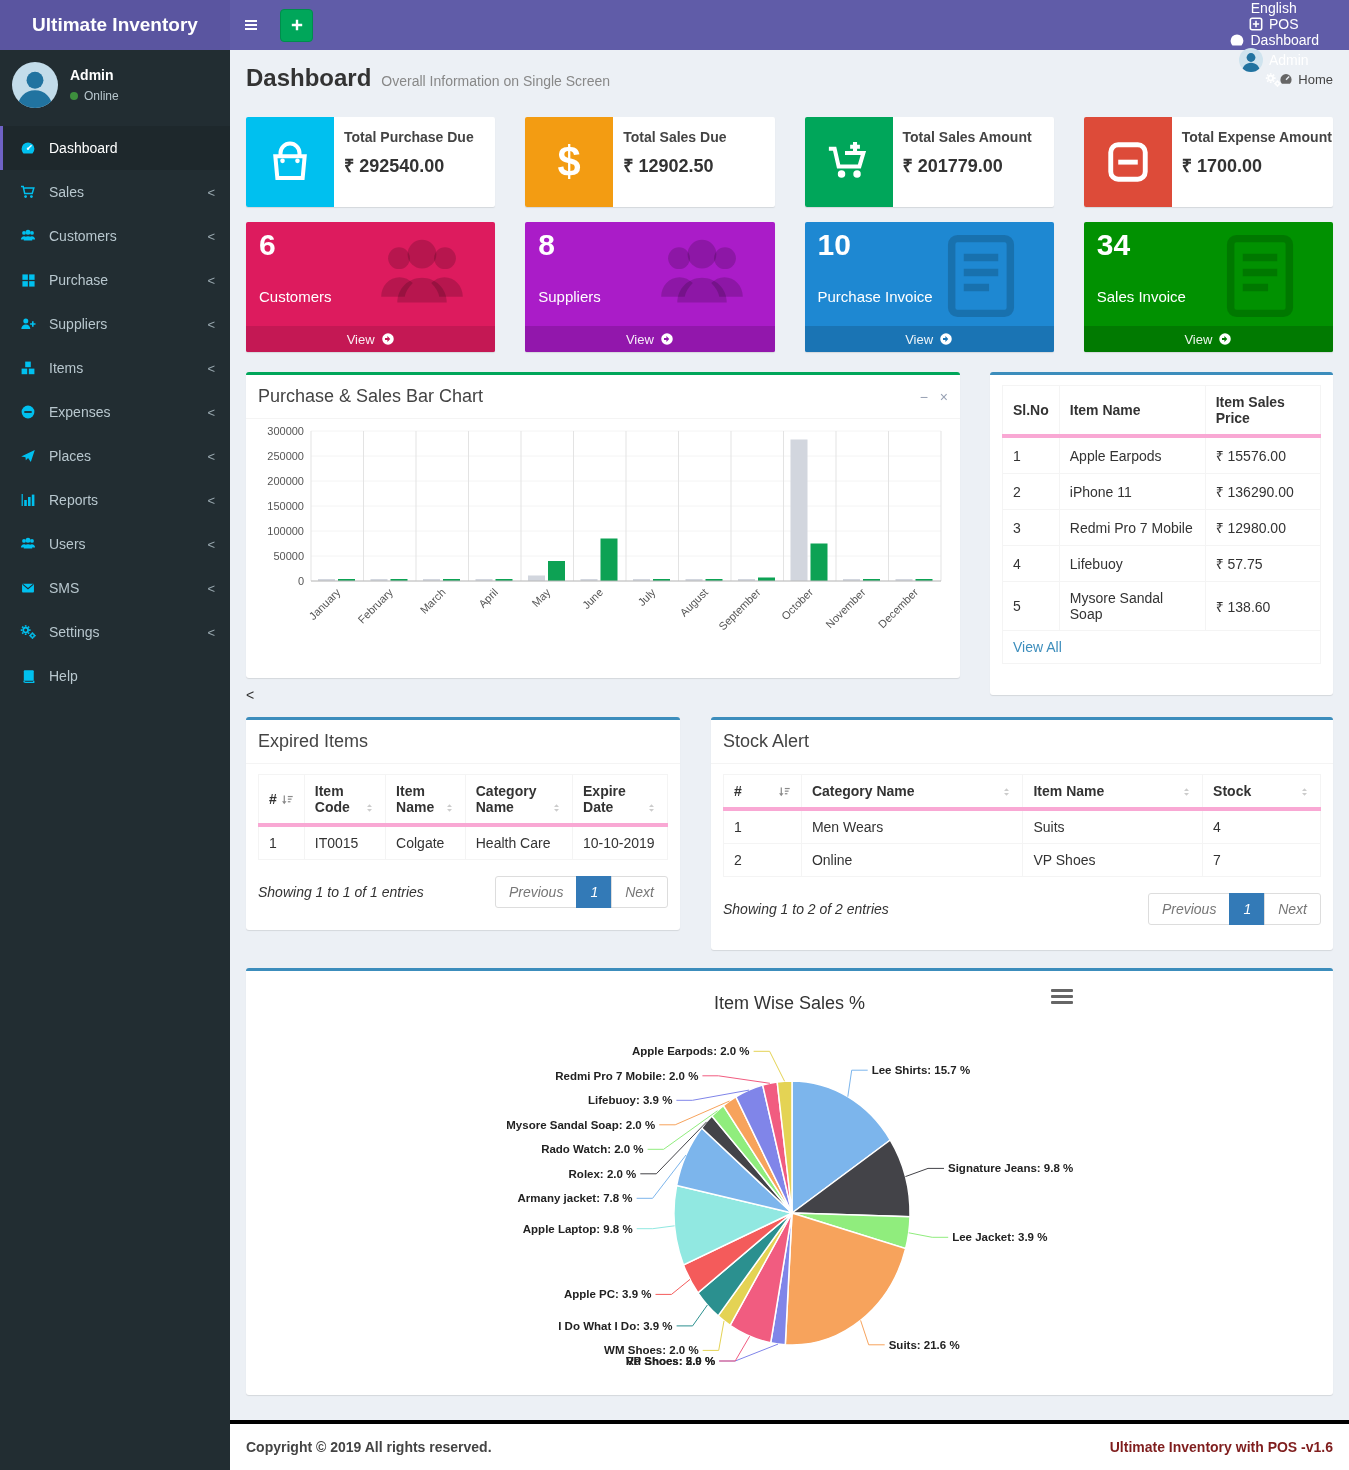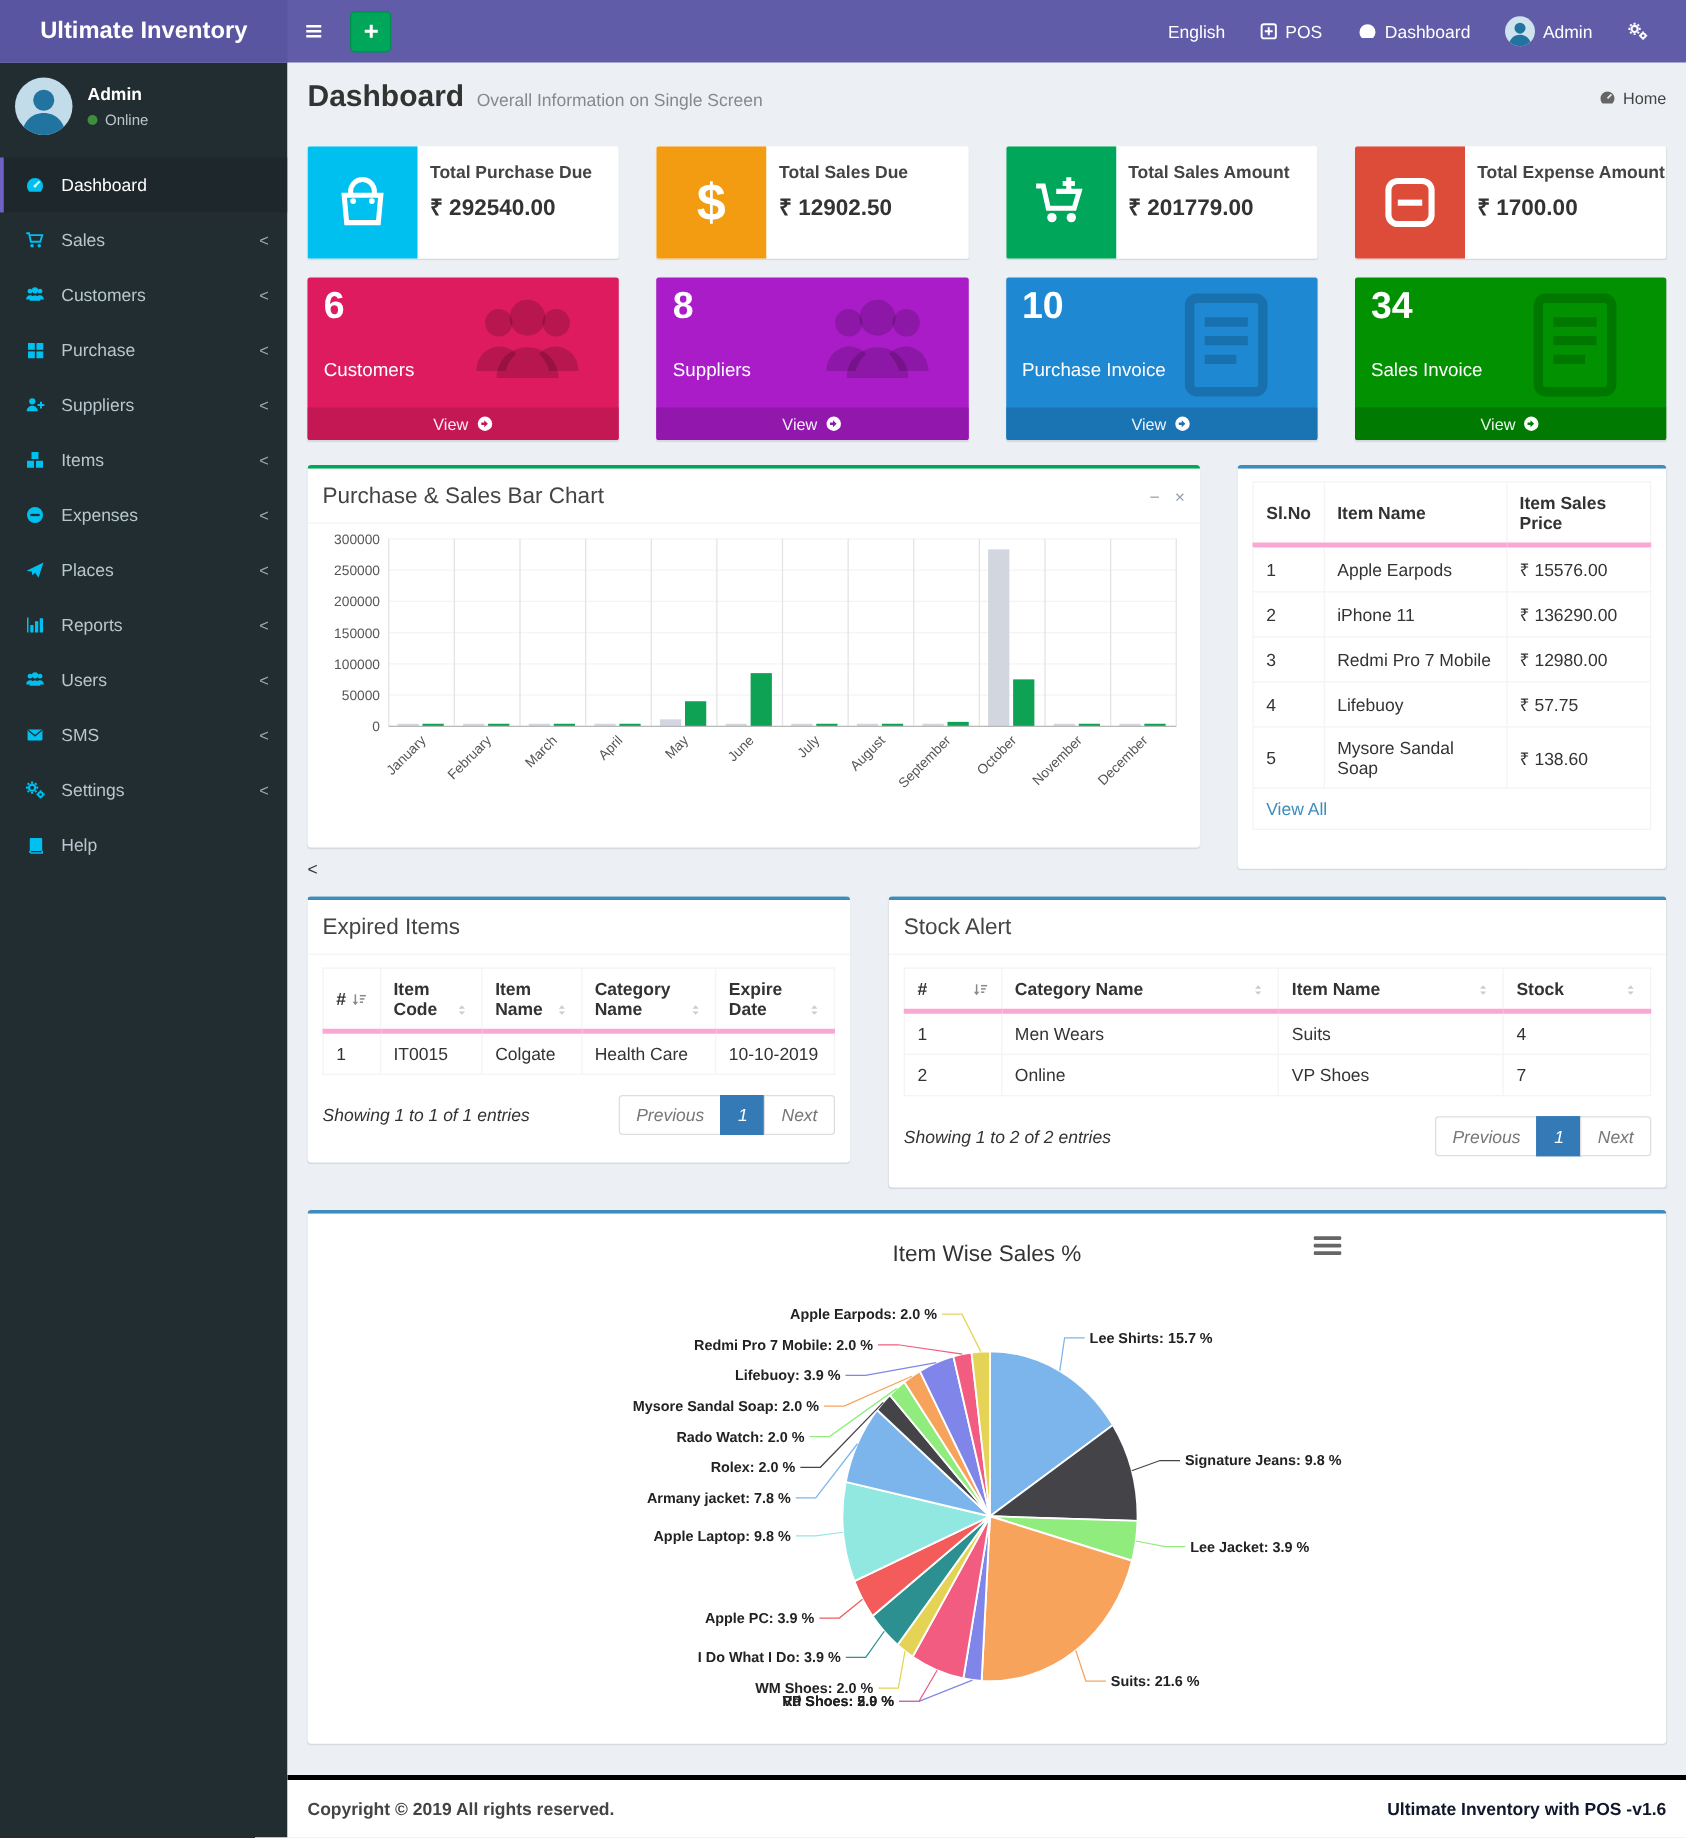"English" .nav-right { flex-direction: none -> column }
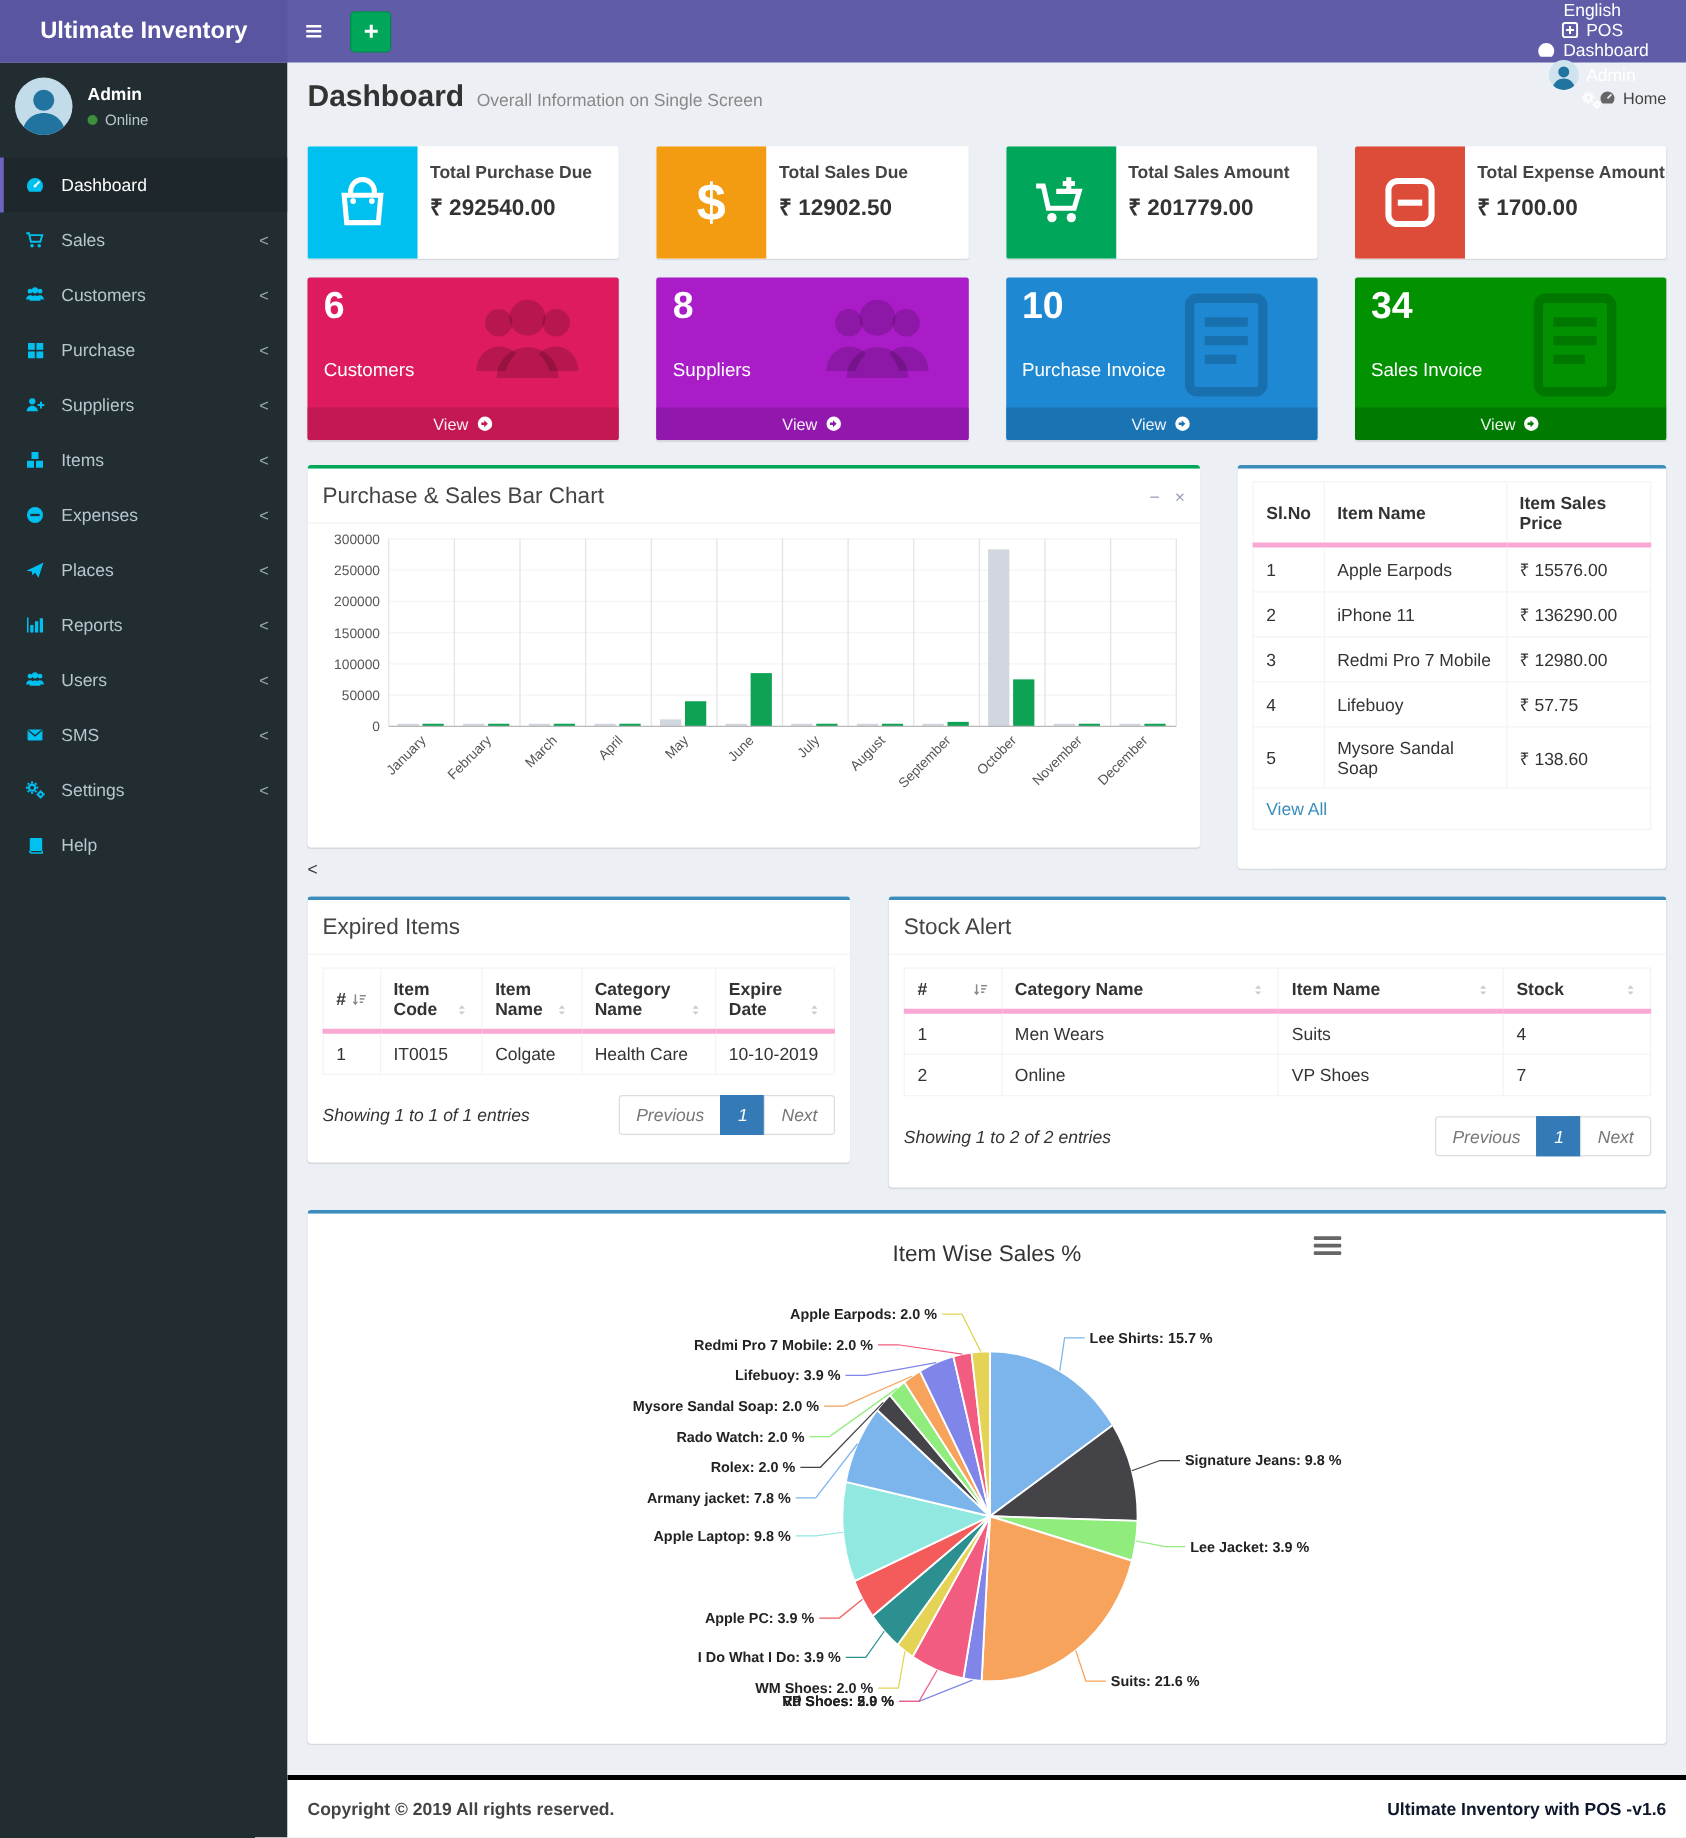"Ultimate Inventory with POS -v1.6" .footer-right { color: #0f172a -> #7f1d1d }
